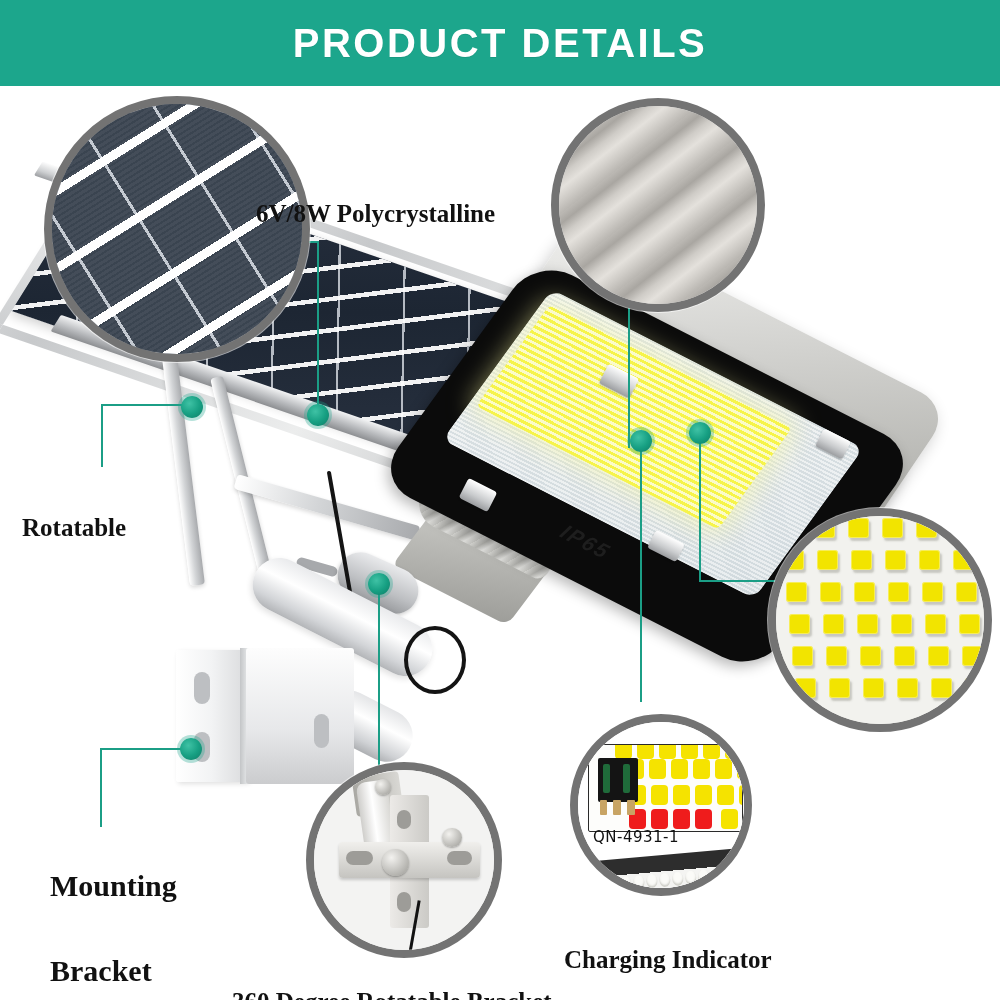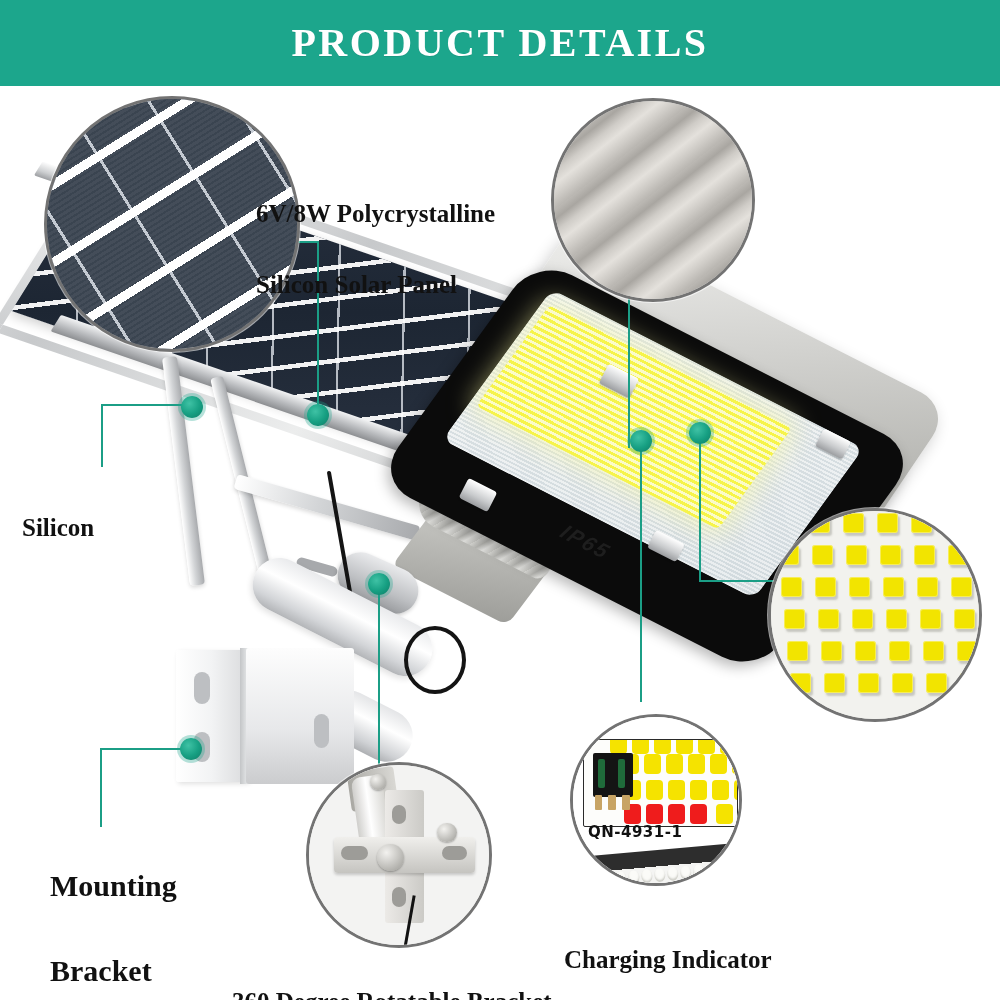"PRODUCT DETAILS" .header-title { font-family: Liberation Serif, serif -> Liberation Sans, sans-serif }
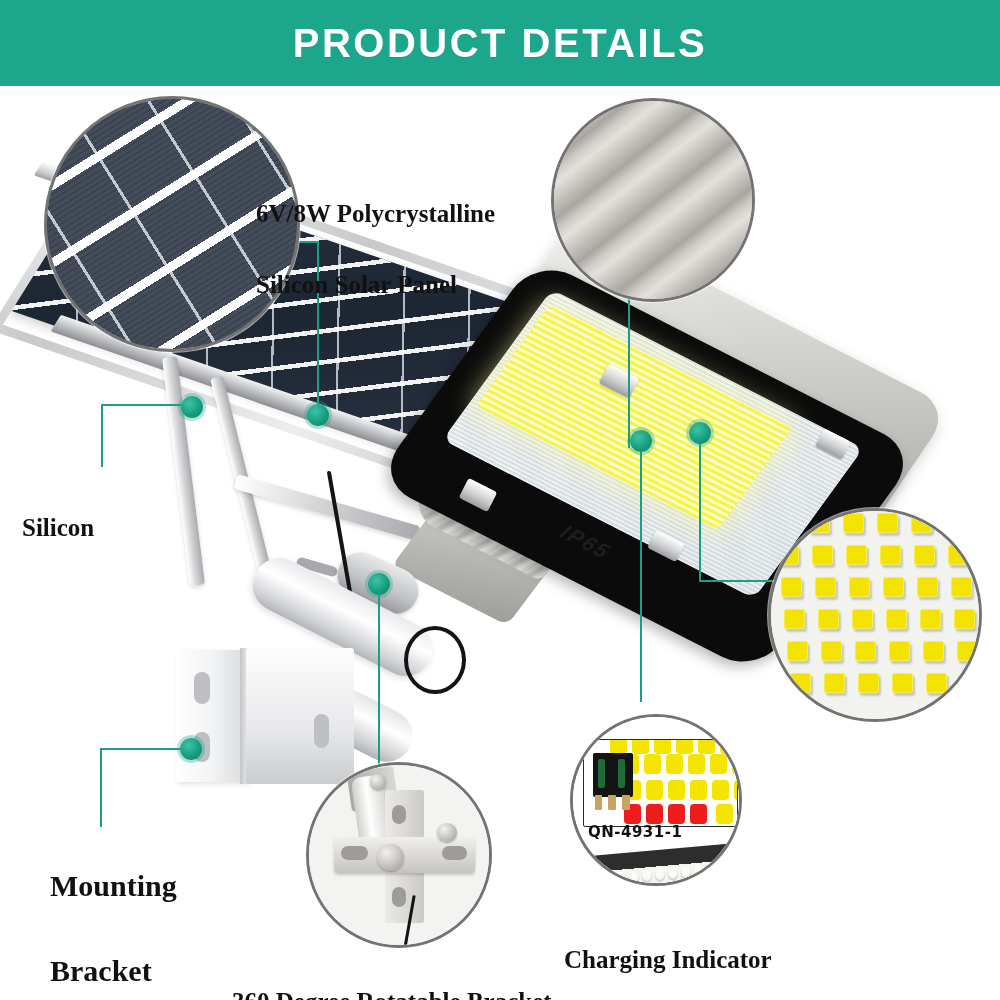"Silicon Solar Panel" div { html: <div>Silicon Solar Panel</div> -> none }
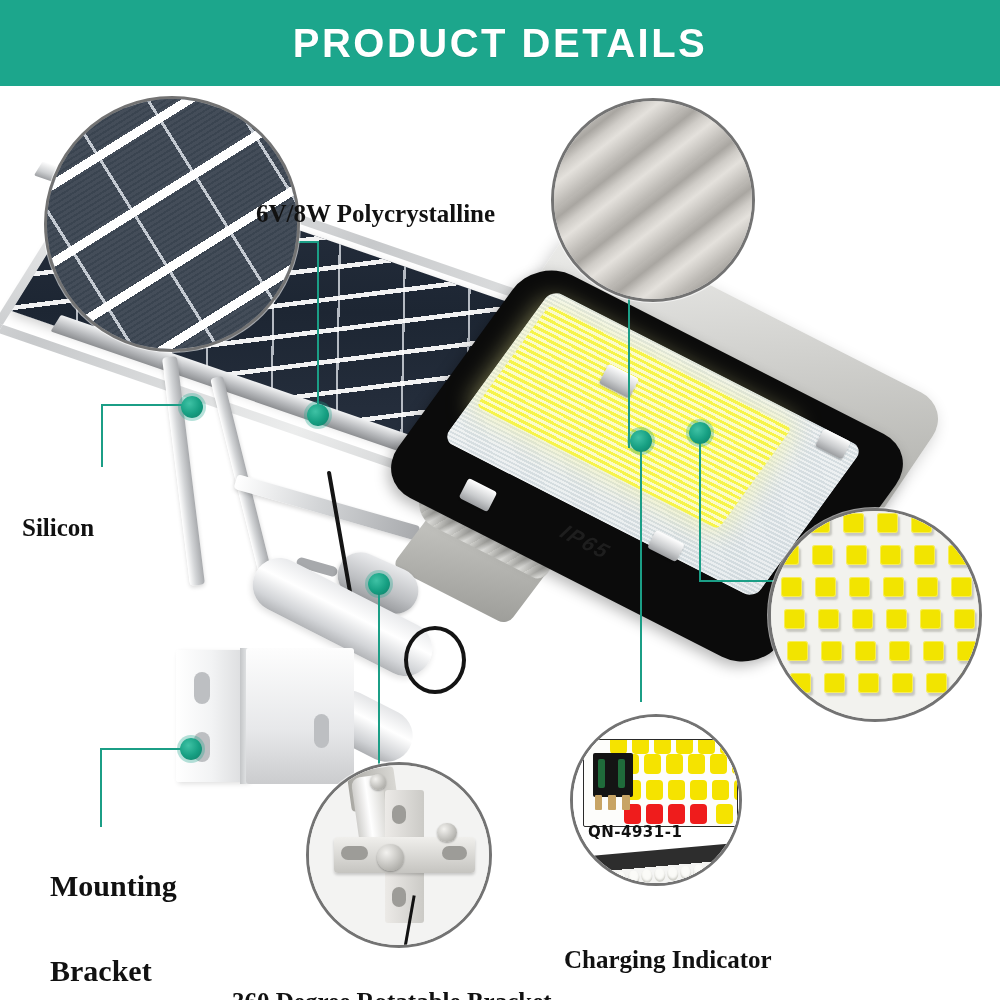"Silicon" div { text: Silicon -> Rotatable }
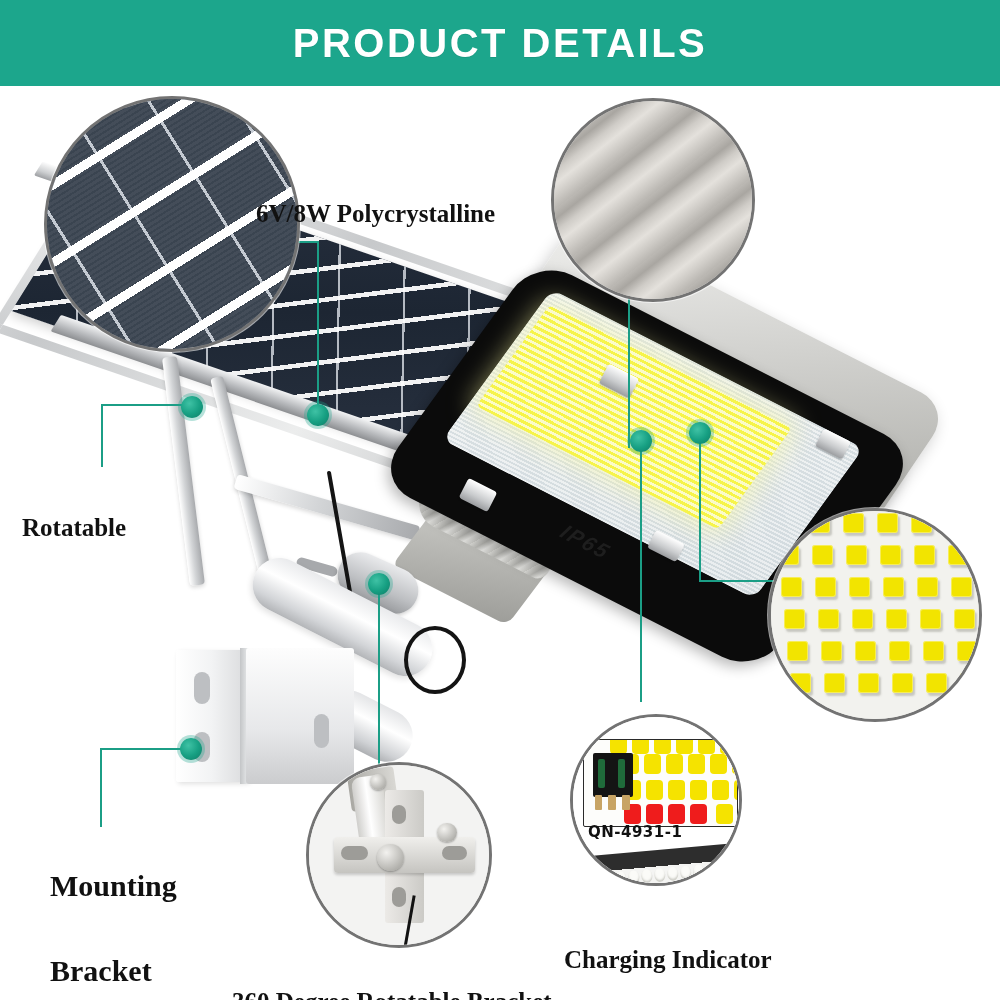"QN-4931-1" .mag { border: 3px solid #737373 -> 8px solid #737373; font-weight: bold -> none }
